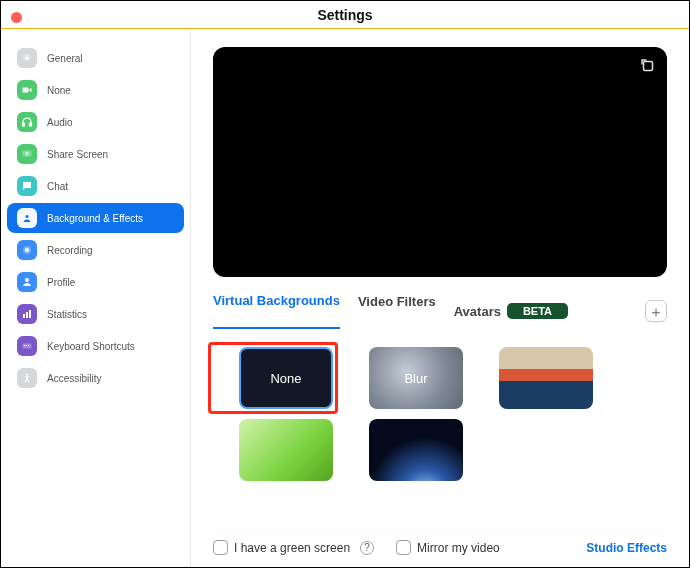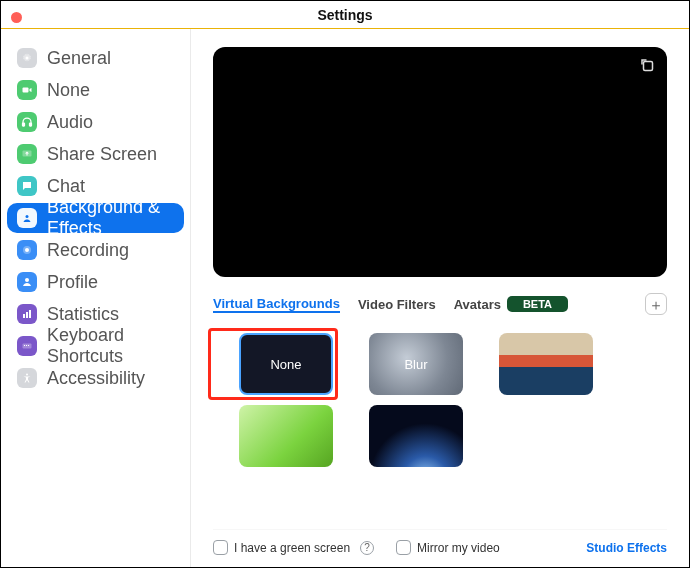"General" .side-item { font-size: 18px -> 10px }
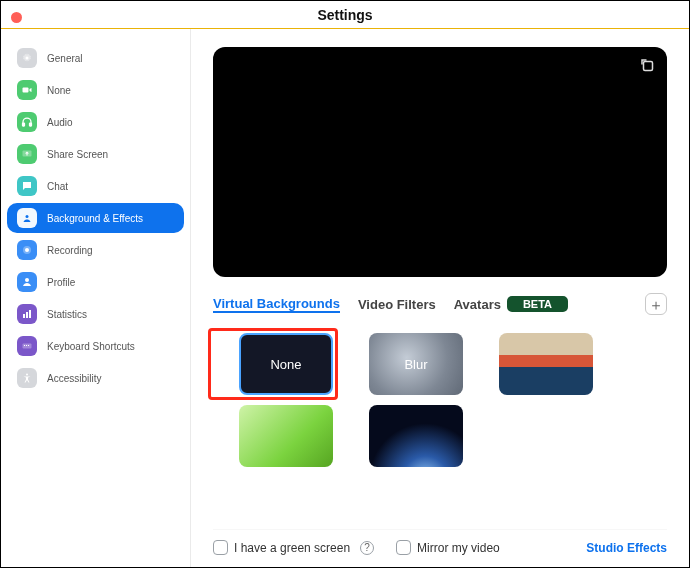"Background & Effects" .side-item.active { border-radius: 10px -> none }
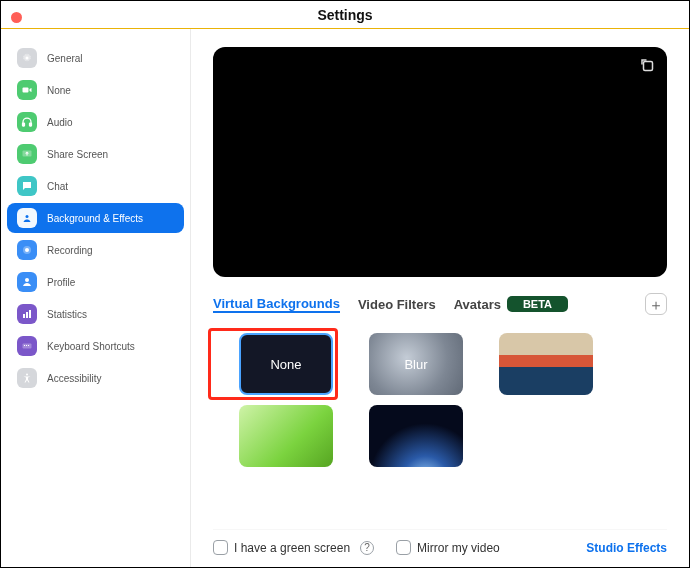"Virtual Backgrounds" .tab { padding-bottom: 0 -> 19px }
